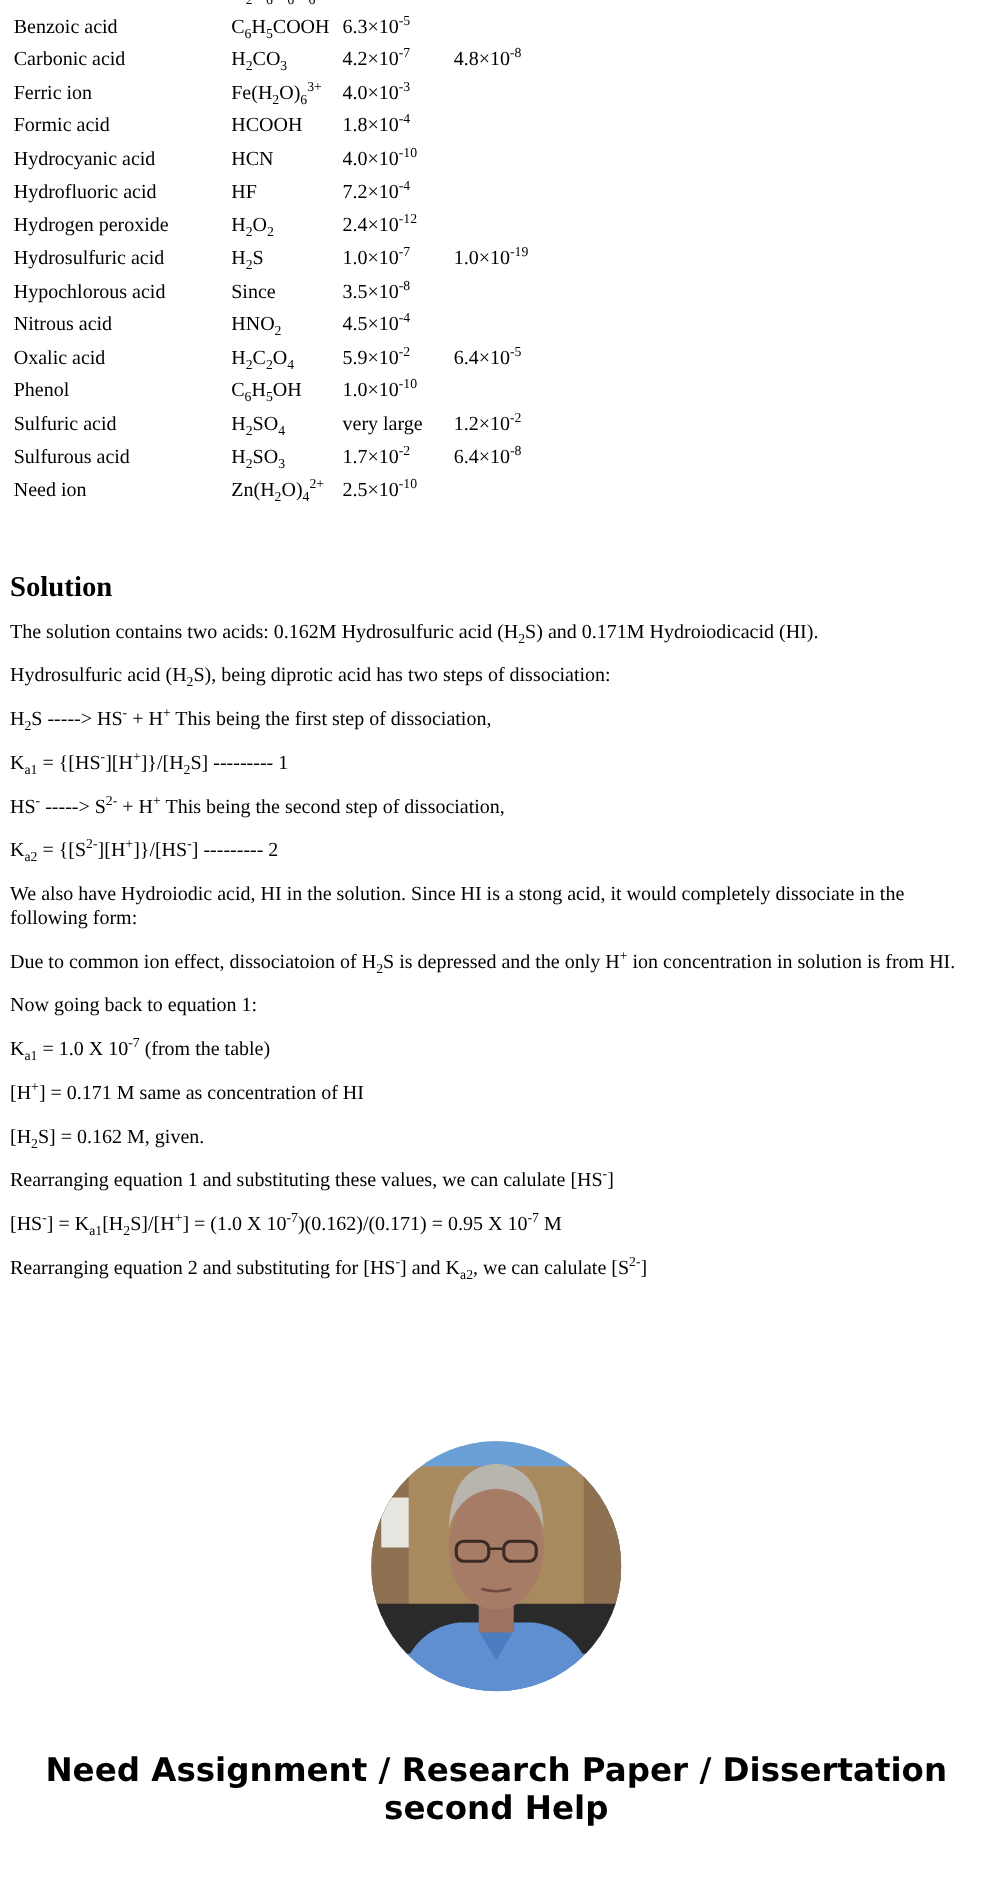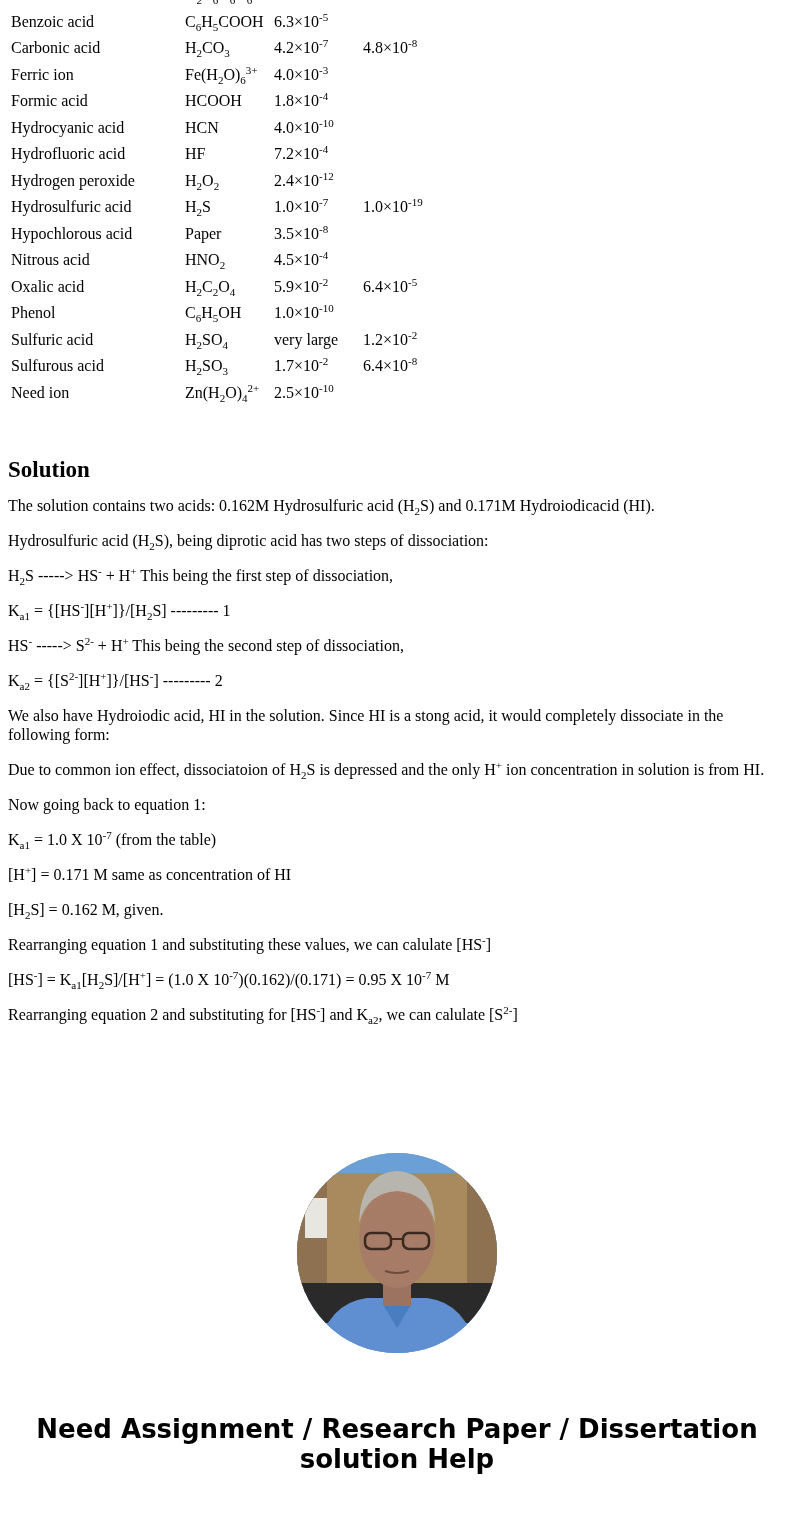"Paper" td.c1 { text: Paper -> Since }
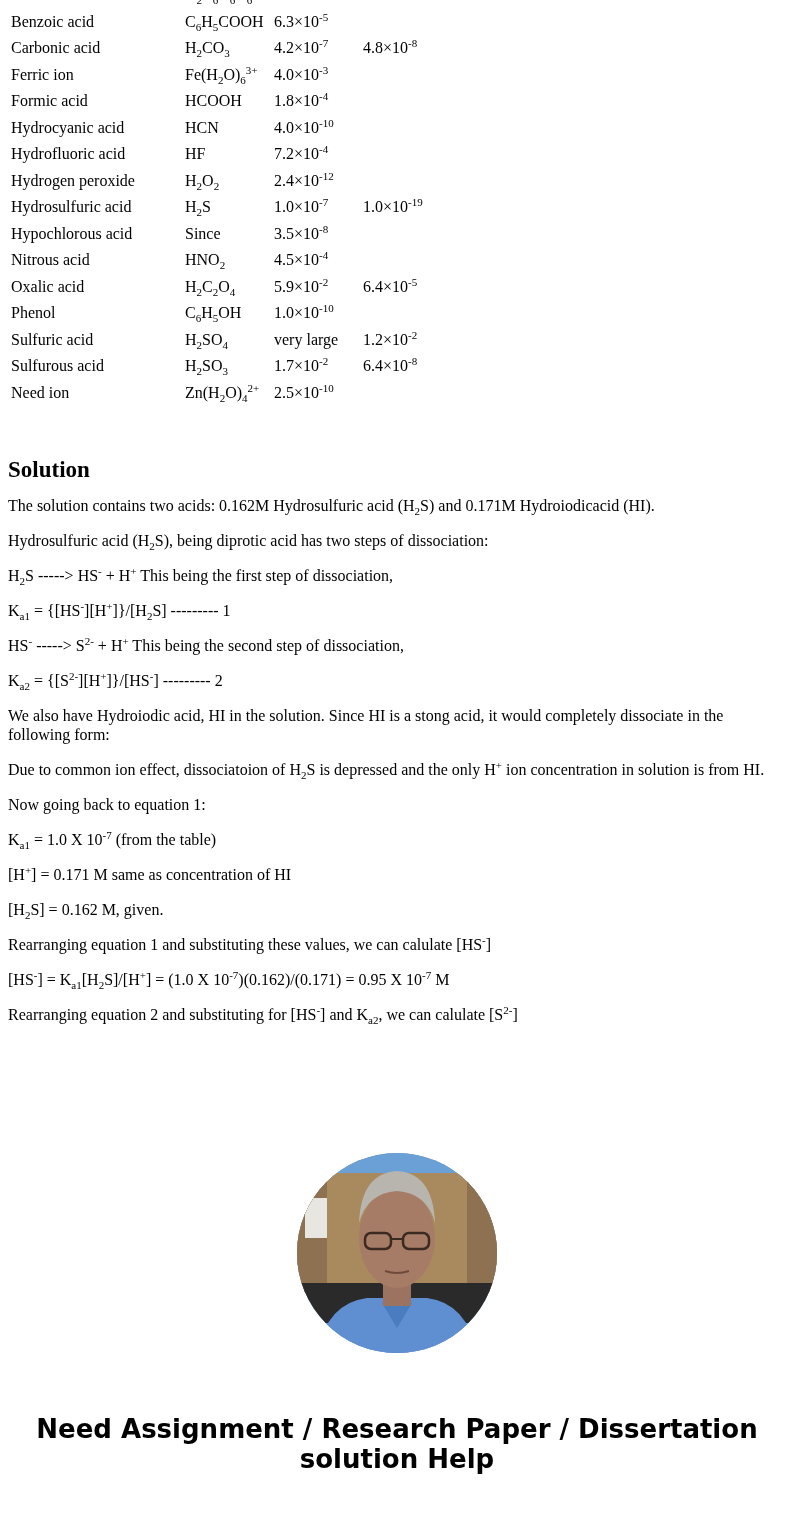"Need Assignment / Research Paper" .promo { margin-top: 12px -> none }
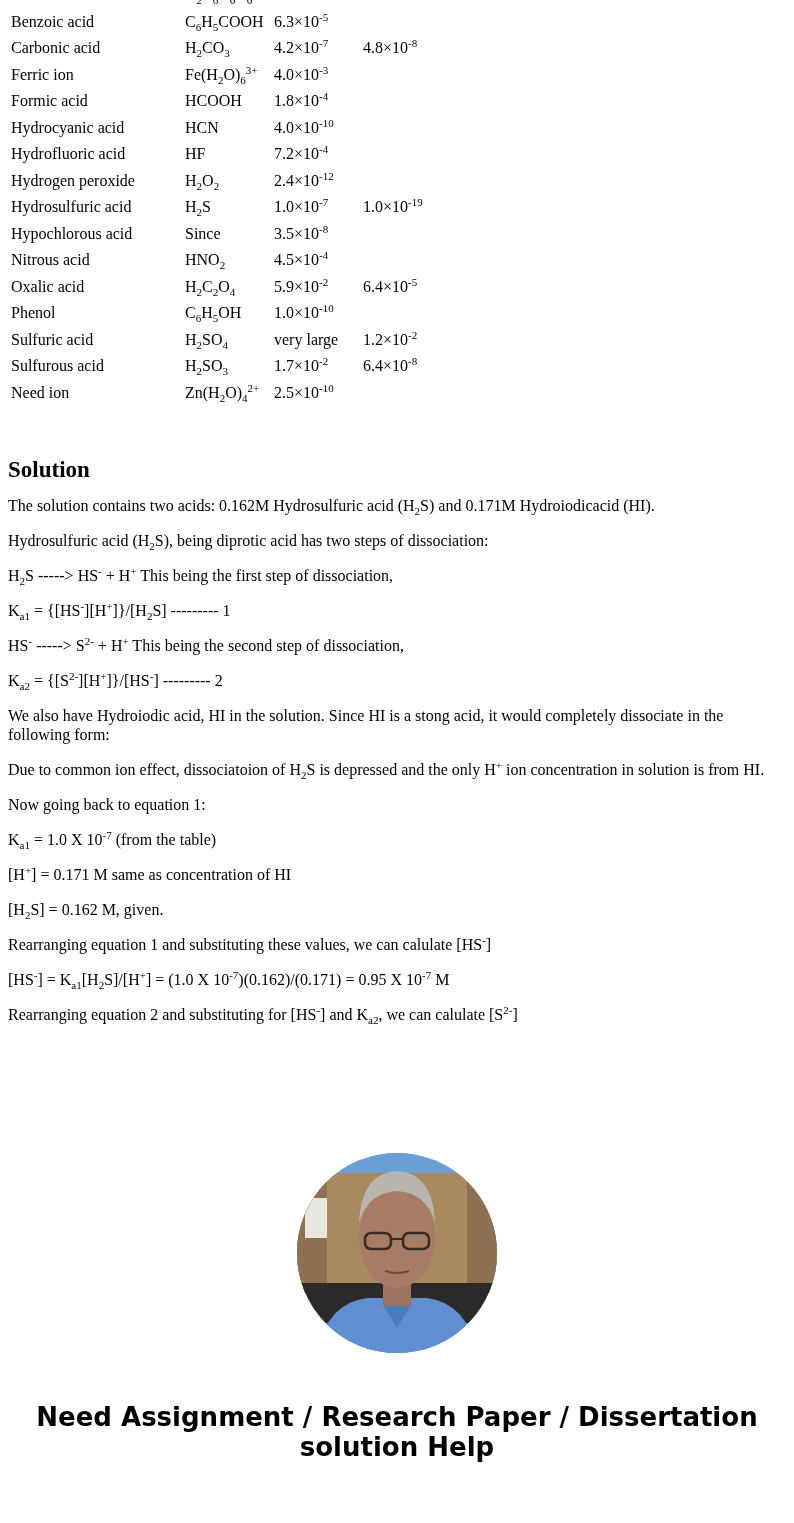"solution Help" div { text: solution -> second }
